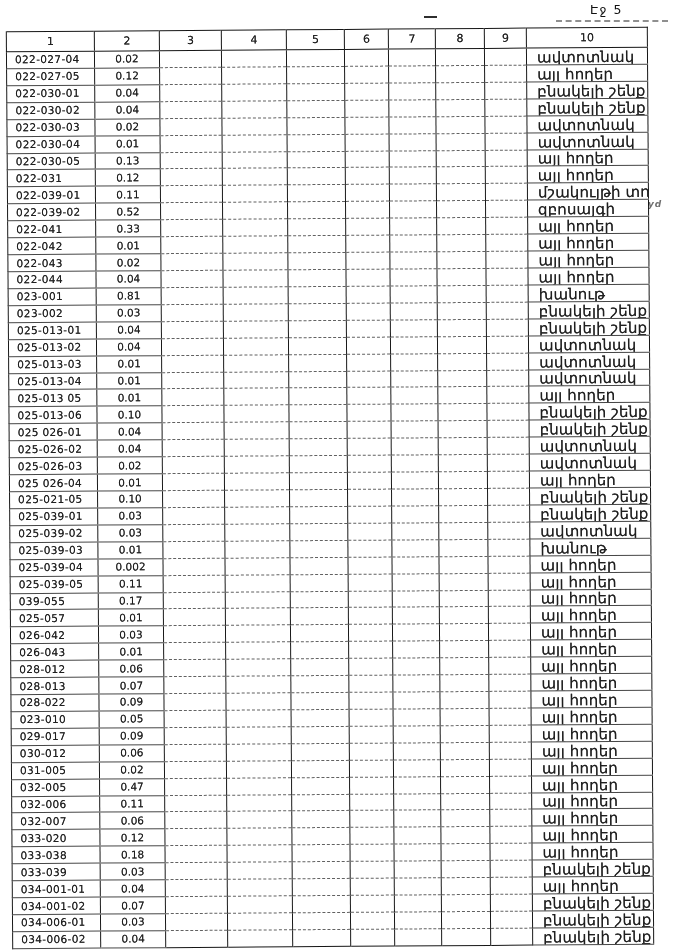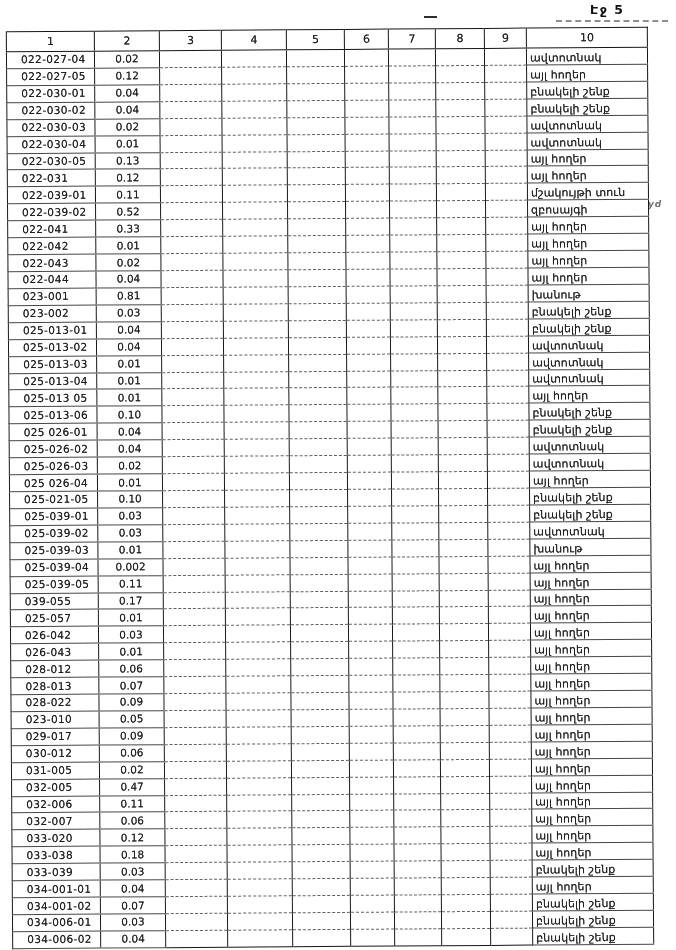"Էջ 5" .page-label { font-weight: bold -> normal }
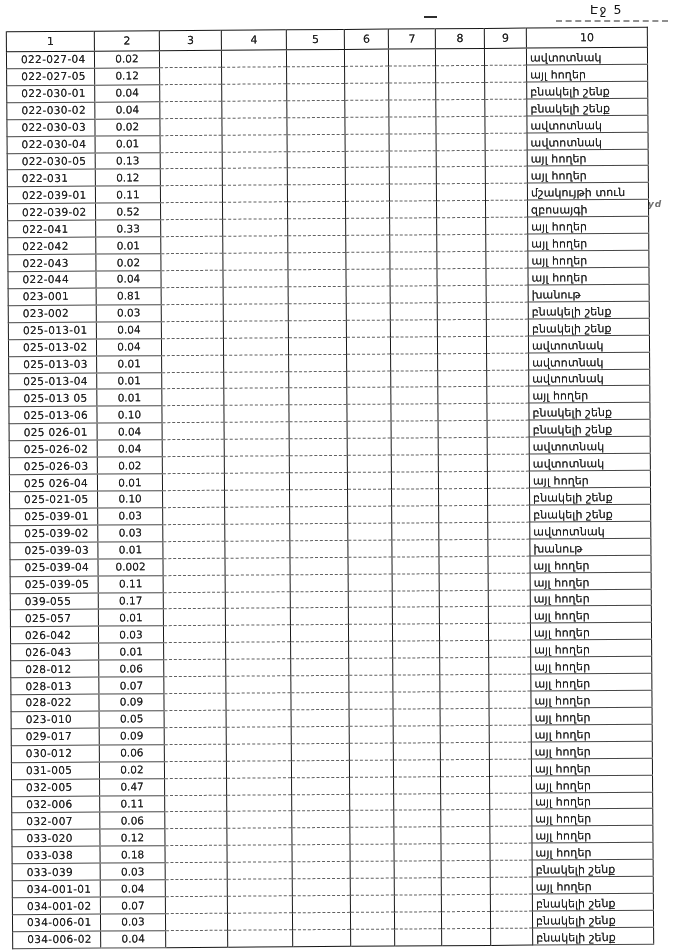"022-027-04" td.c1 { padding-left: 14px -> 8px }
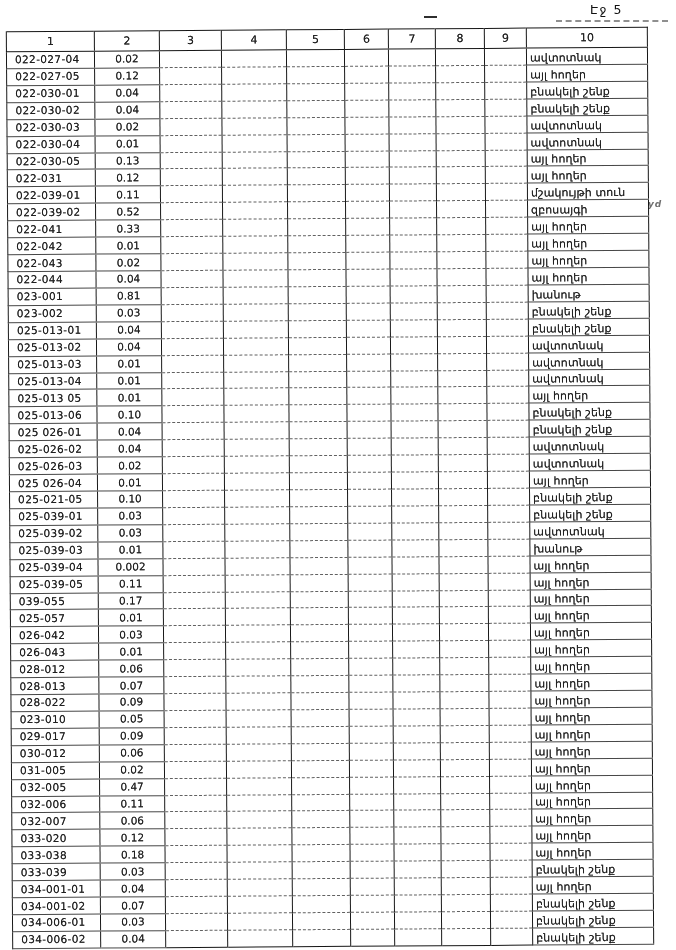"ավտոտնակ" td.c10 { font-size: 11px -> 15px; padding-left: 3px -> 10px }
